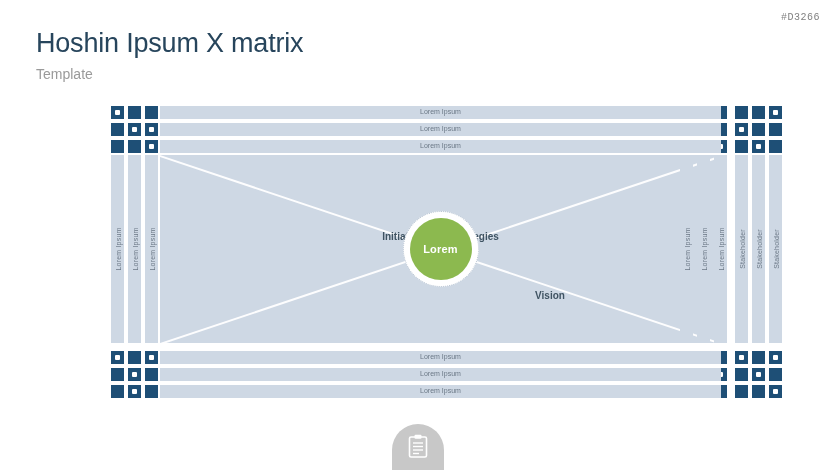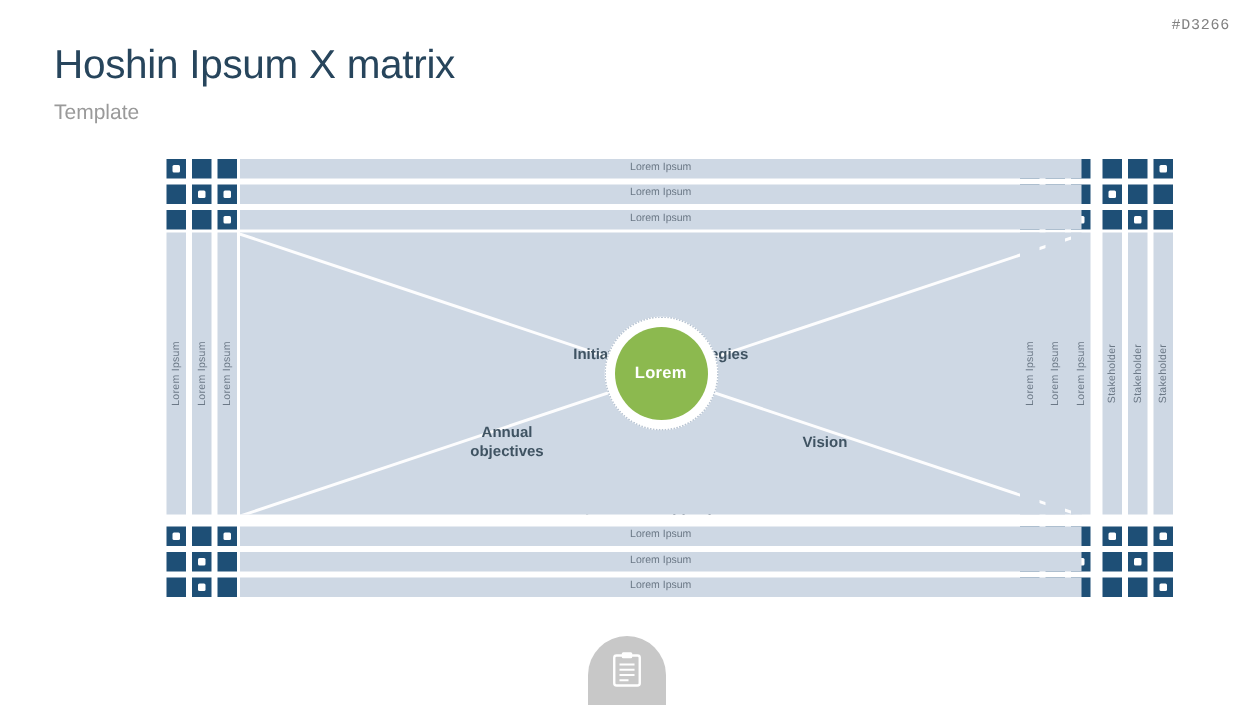"Annual" div.clabel { html: <div> <div>Annual</div> <div>objectives</div> </div> -> none }
